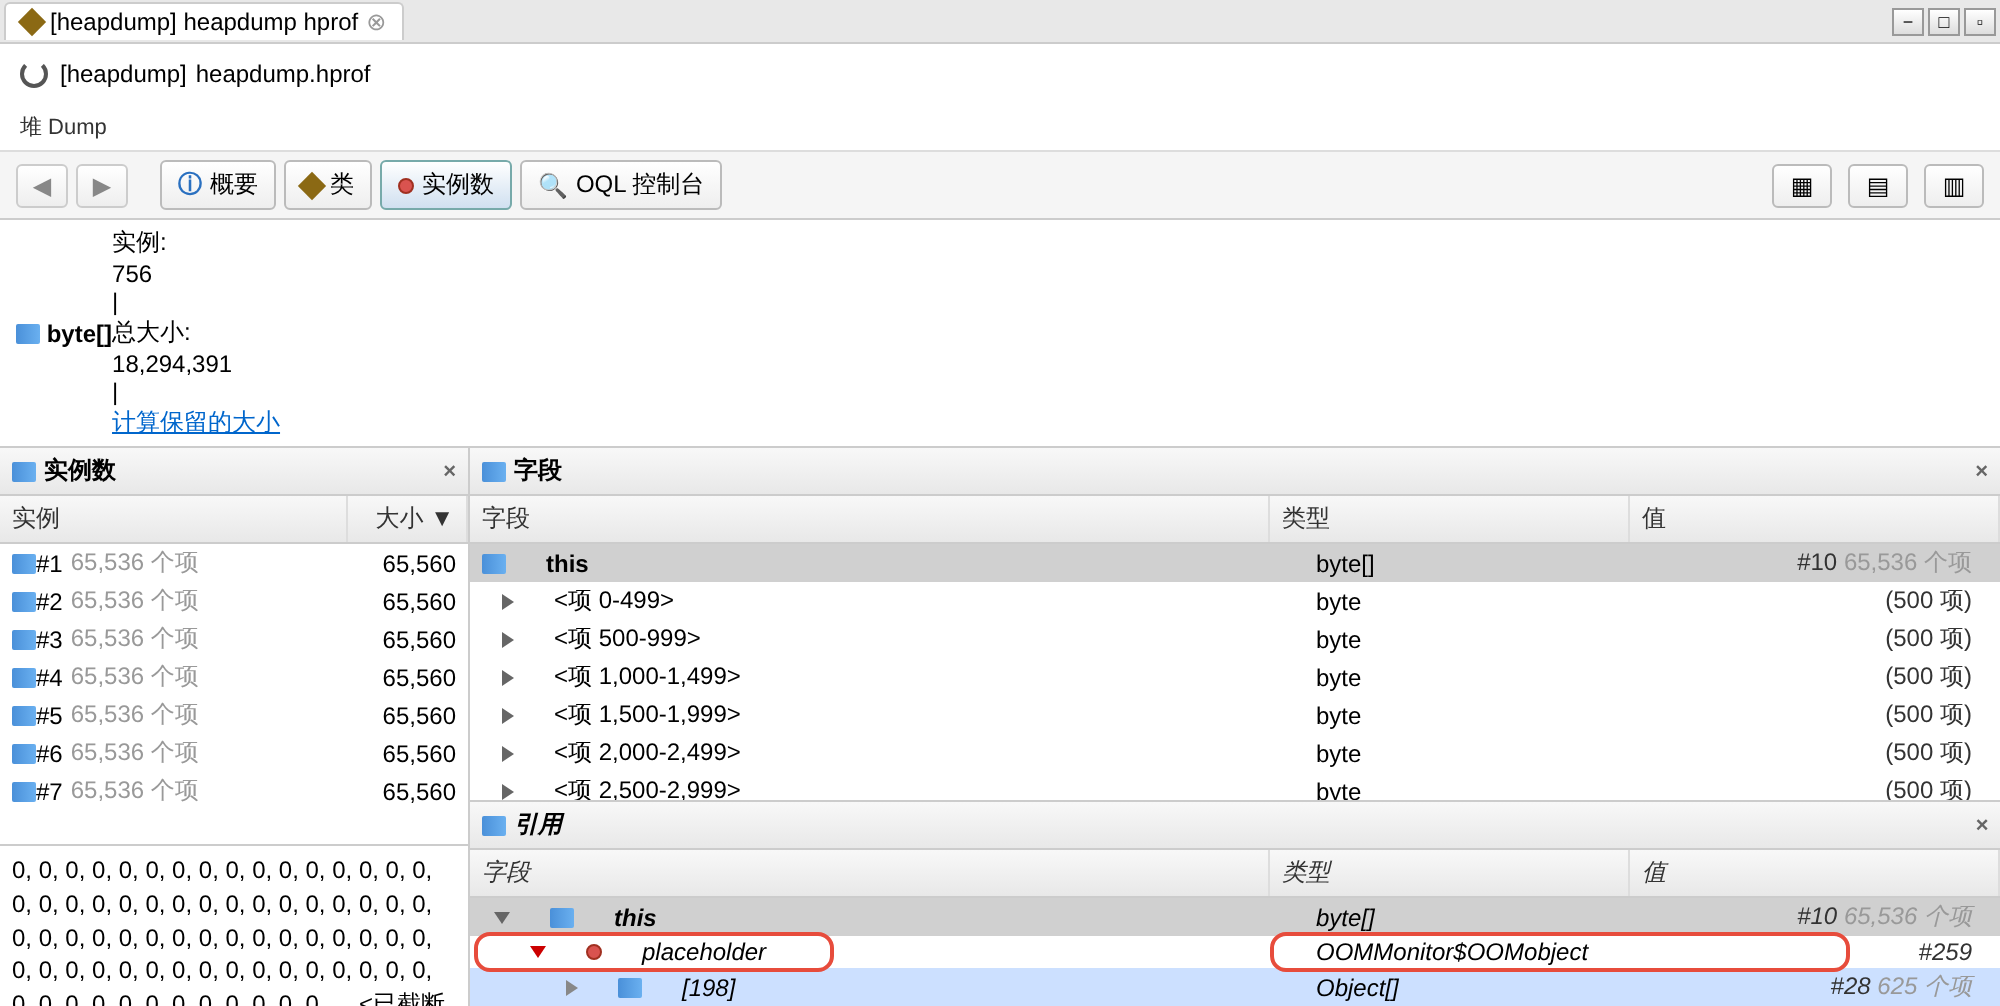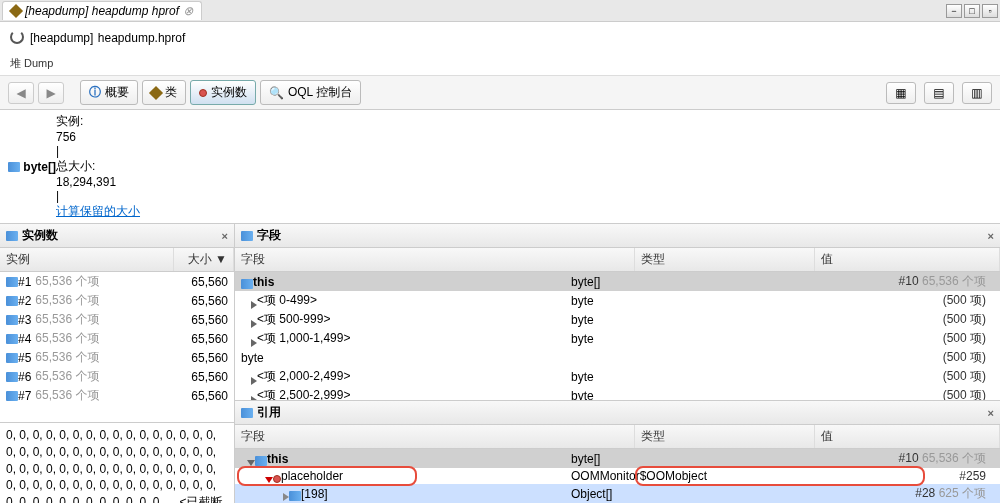"[heapdump] heapdump hprof" .tab { font-style: italic -> none }
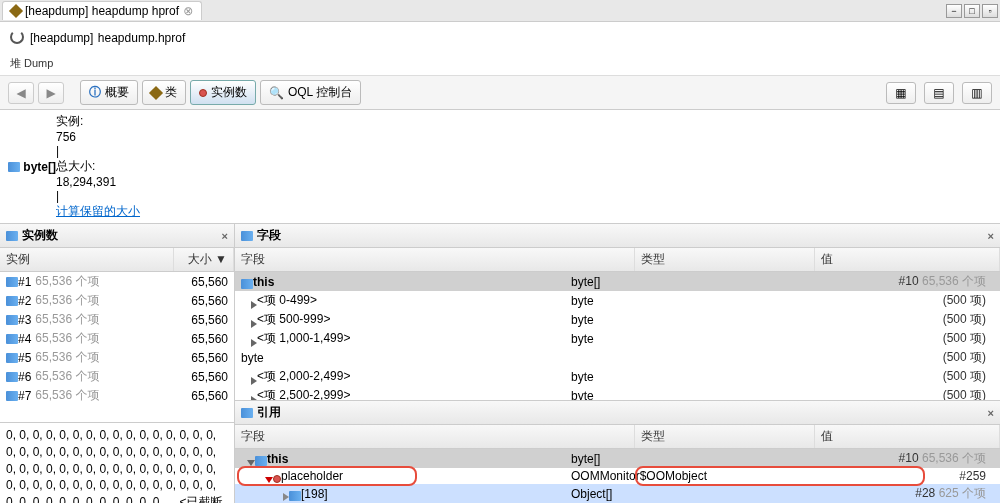"this" .fc-field { align-items: flex-end -> center; gap: 0 -> 20px; width: 330px -> 417px }
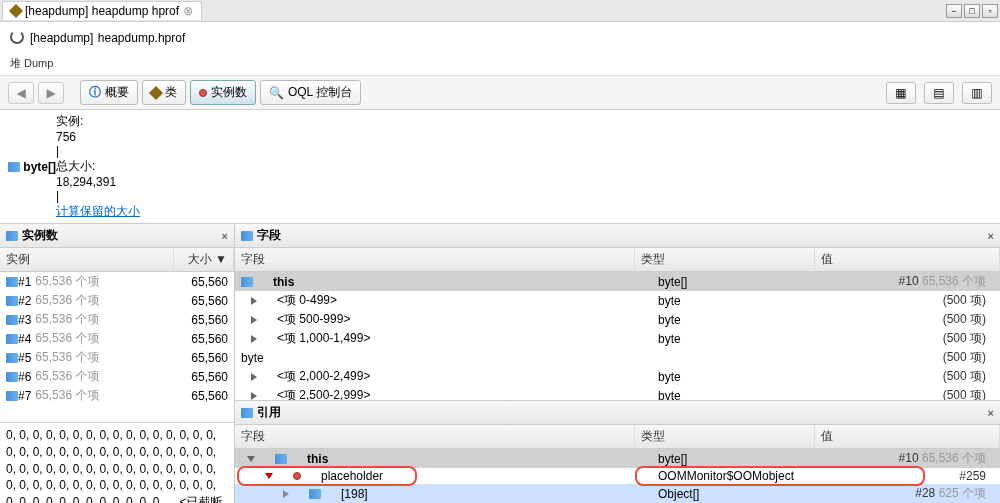"<项 1,500-1,999>" div.fc-field { html: none -> <div><span></span> &lt;项 1,500-1,999&gt;</div> }
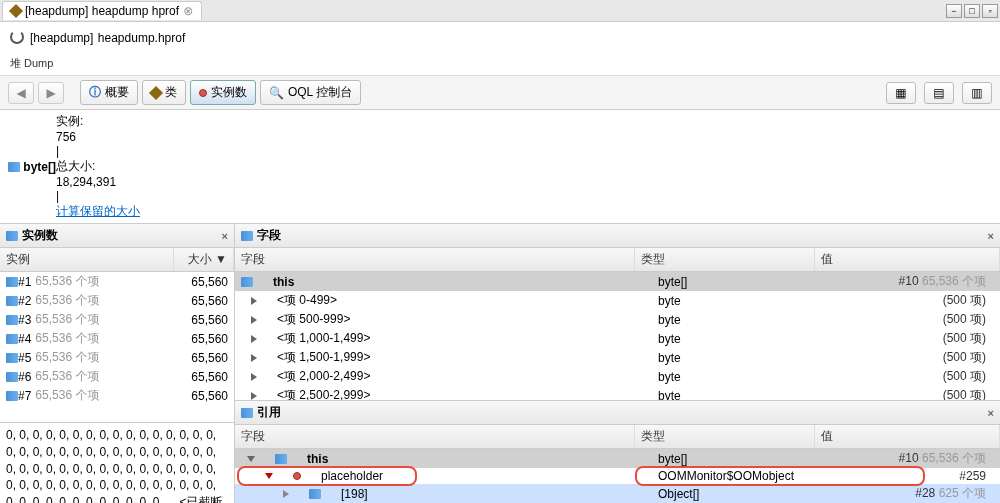"引用" .ref-box { font-style: none -> italic }
